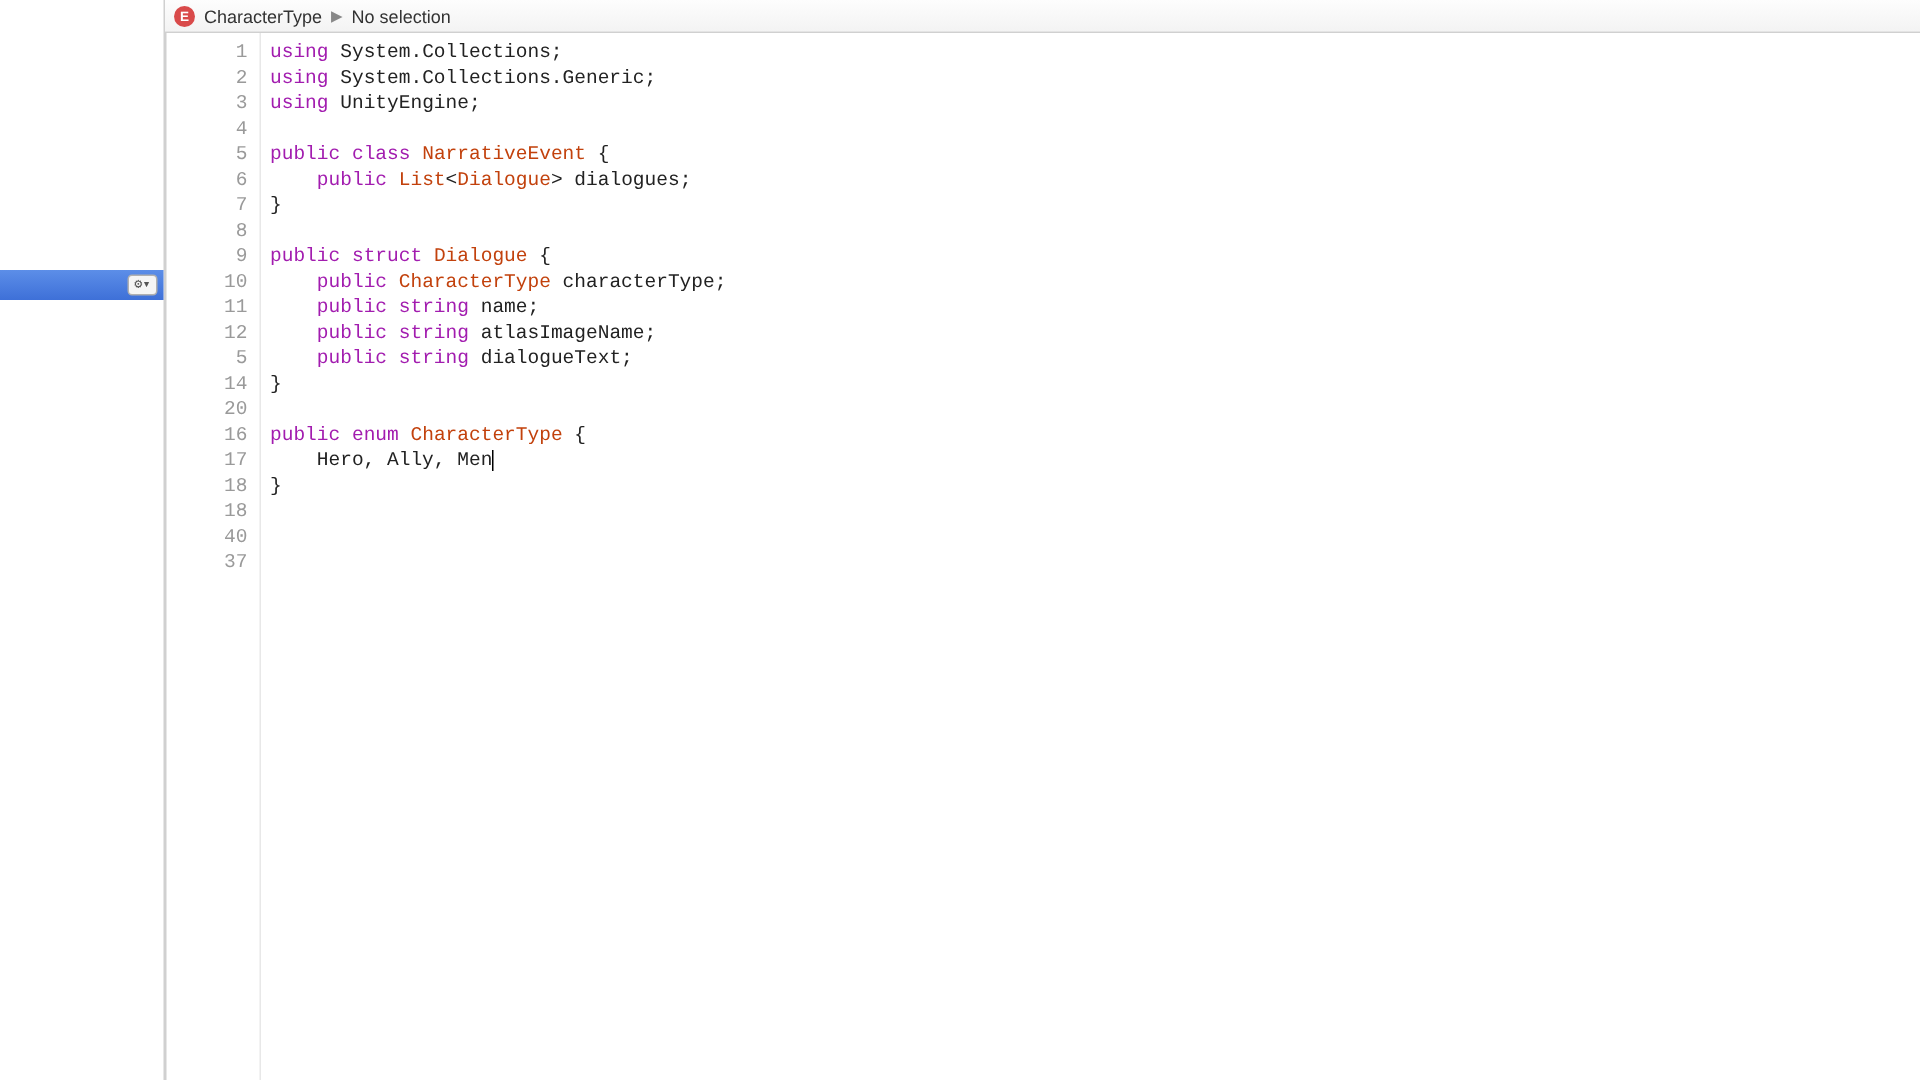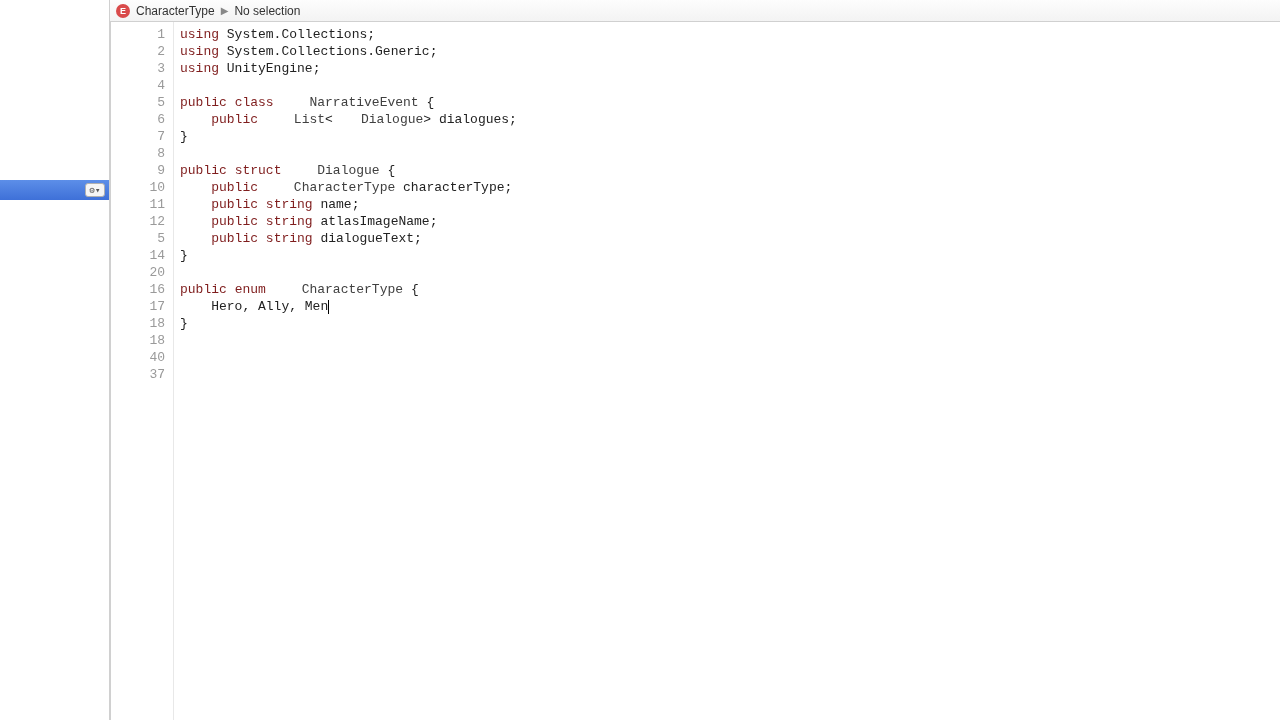"using" .kw { color: #7f1d1d -> #a21caf }
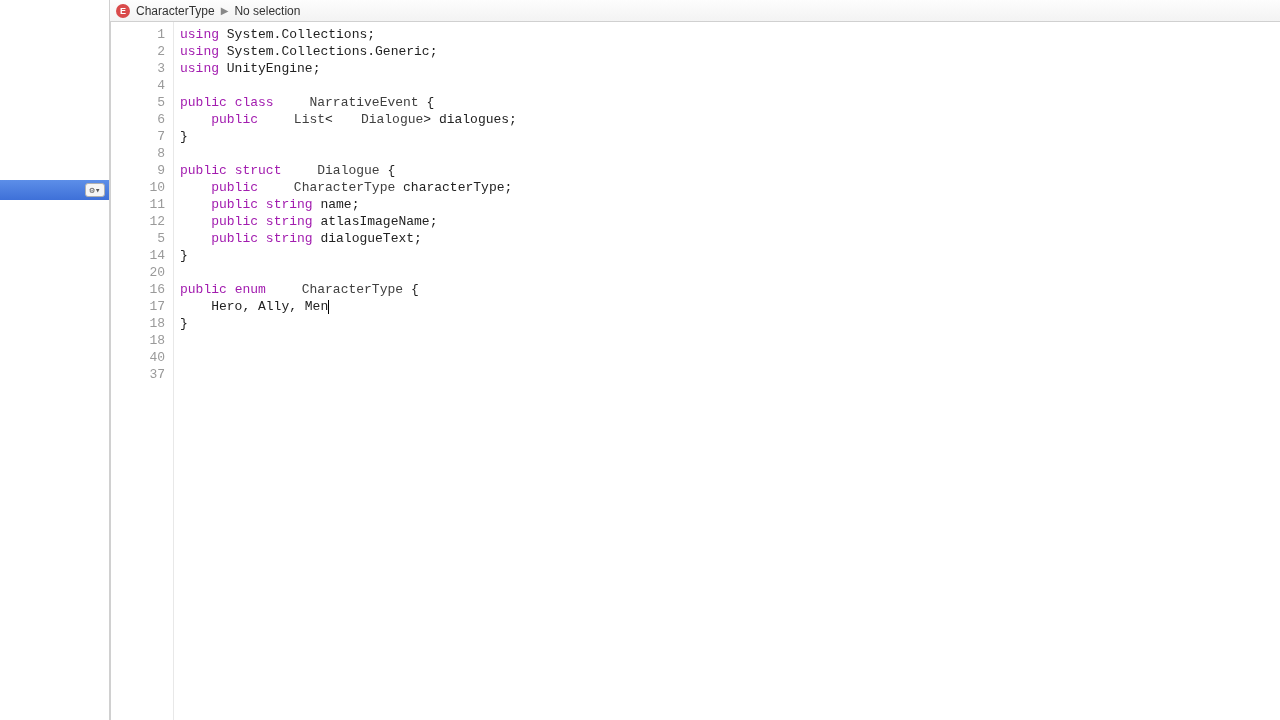"NarrativeEvent" .type { color: #404040 -> #c2410c; margin-left: 28px -> none }
